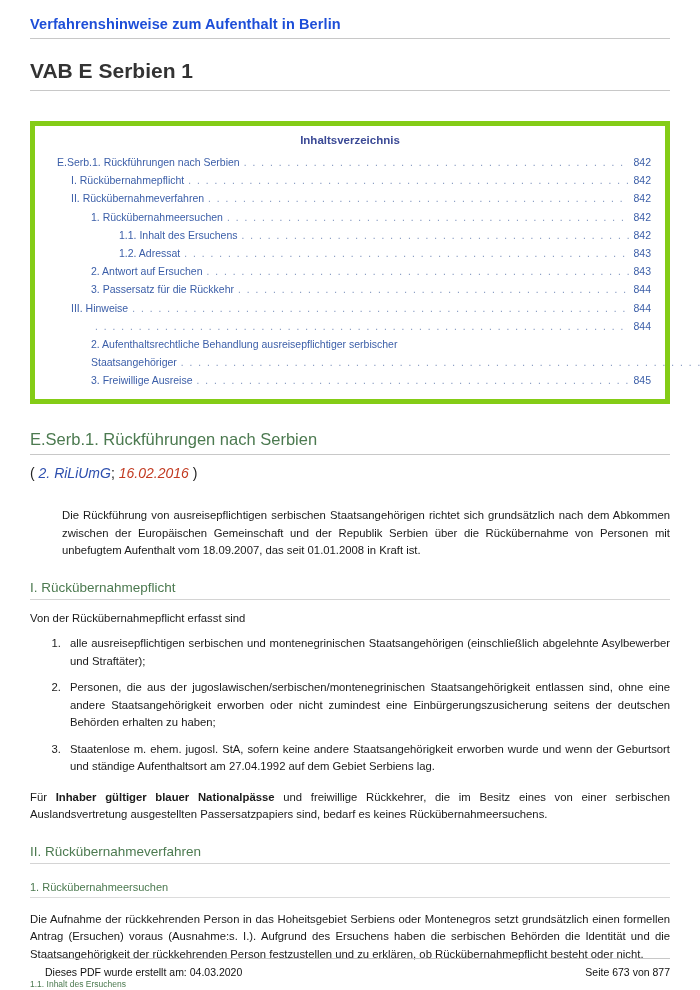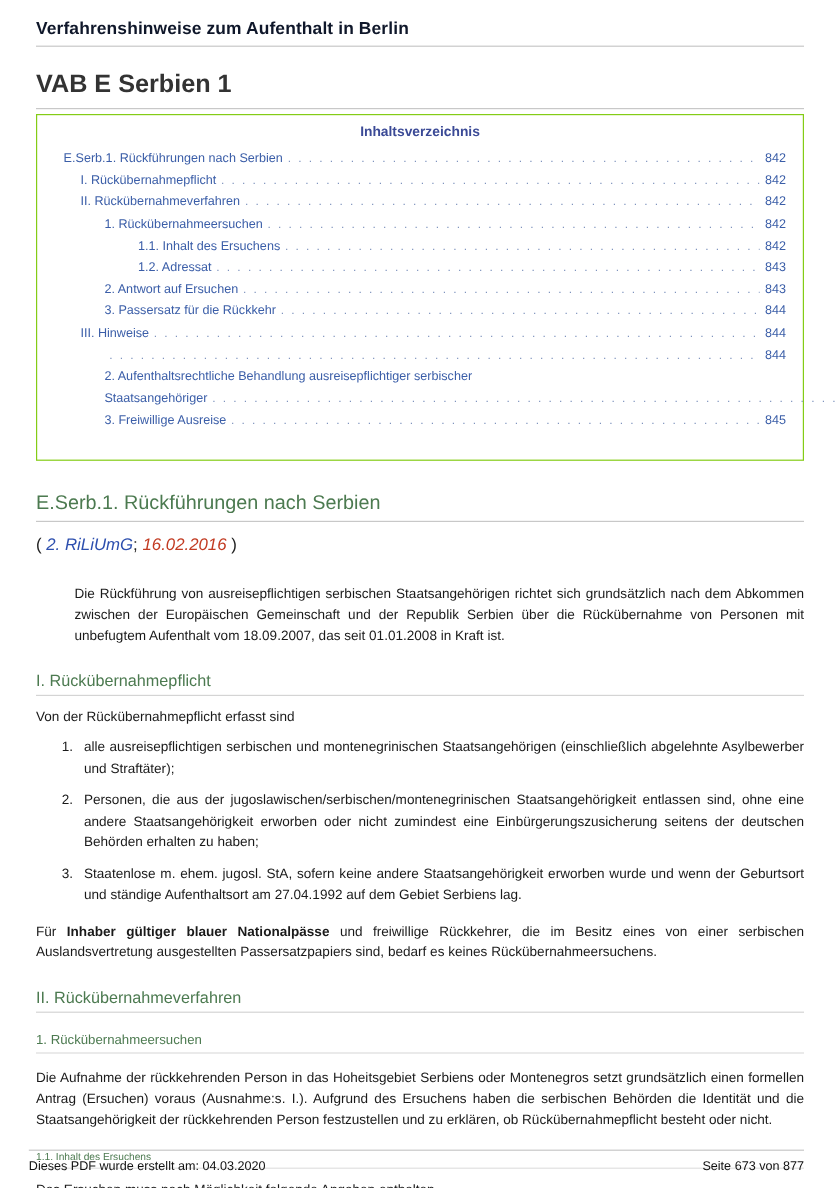"Verfahrenshinweise zum Aufenthalt in" .doc-header { color: #0f172a -> #1d4ed8 }
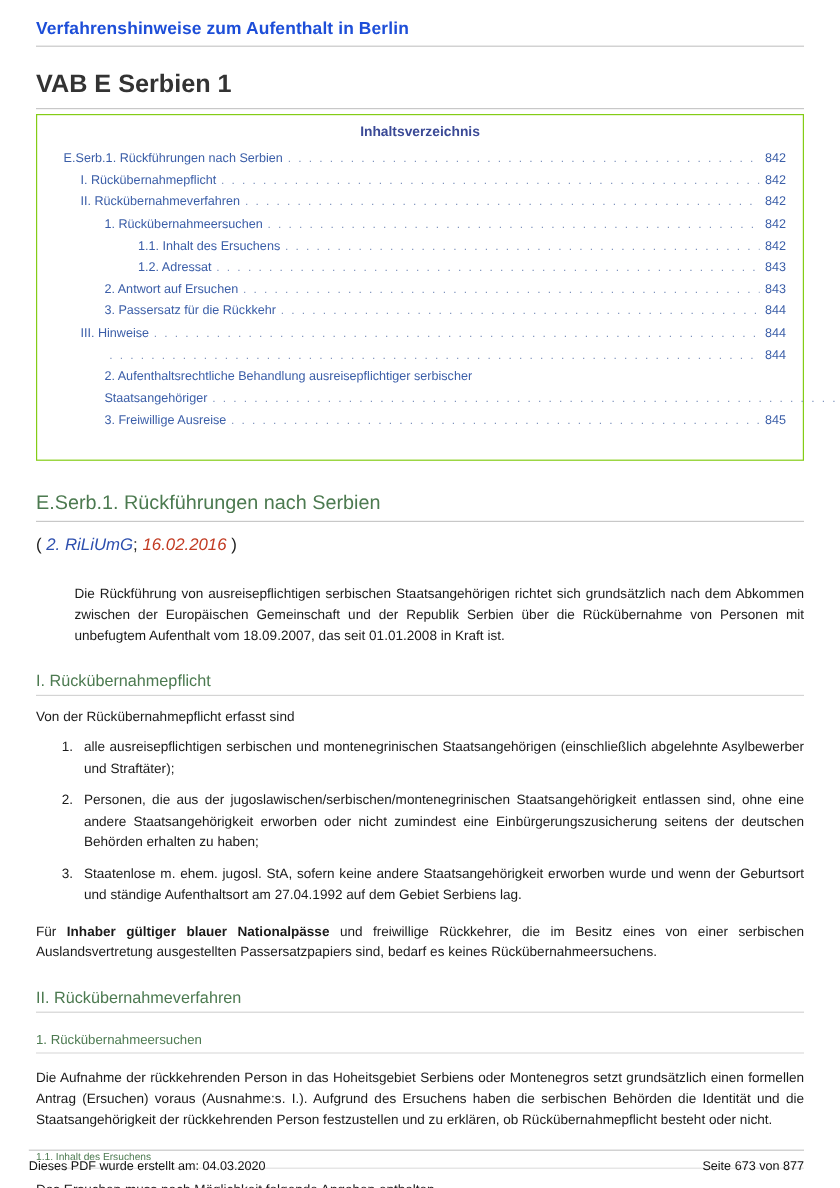"Inhaltsverzeichnis" .toc-box { border: 1px solid #84cc16 -> 5px solid #84cc16; margin-top: 4px -> 30px; padding: 8px 14px 24px 14px -> 8px 14px 10px 14px }
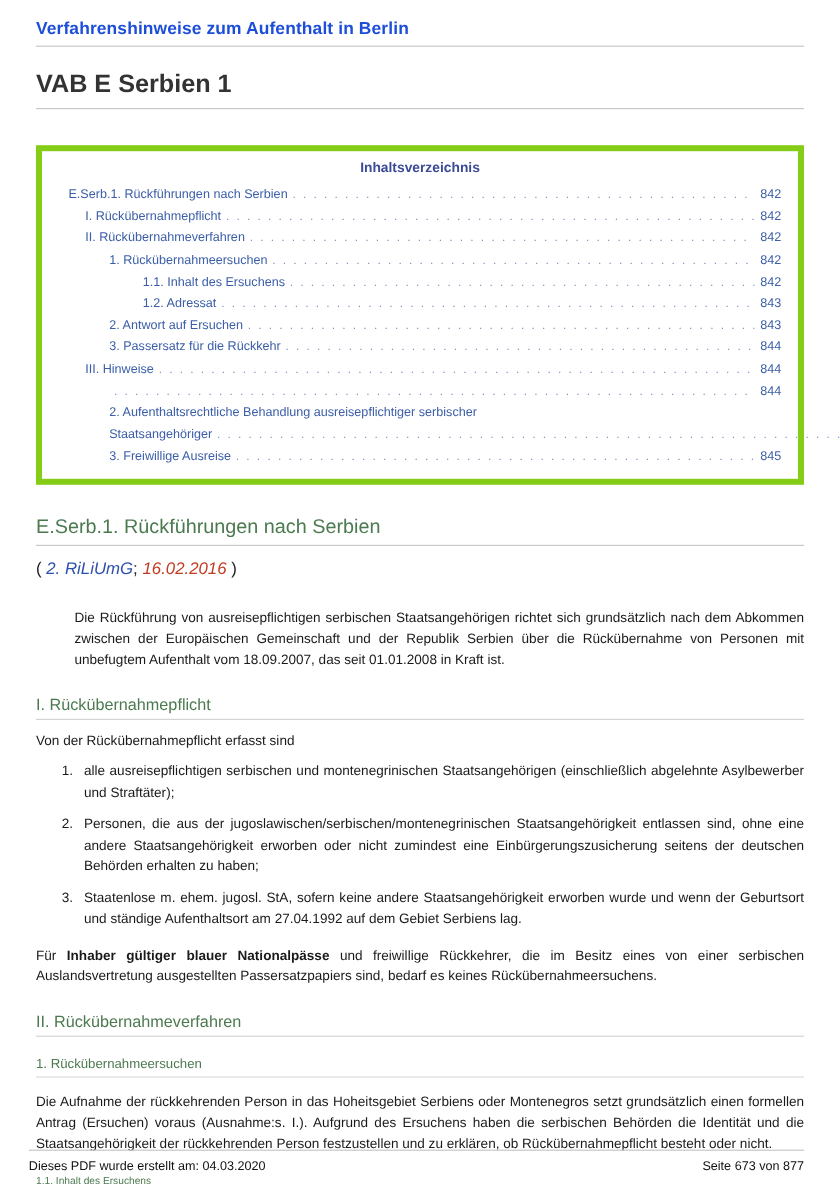"Dieses PDF wurde erstellt am:" .footer { left: 24px -> 45px }
